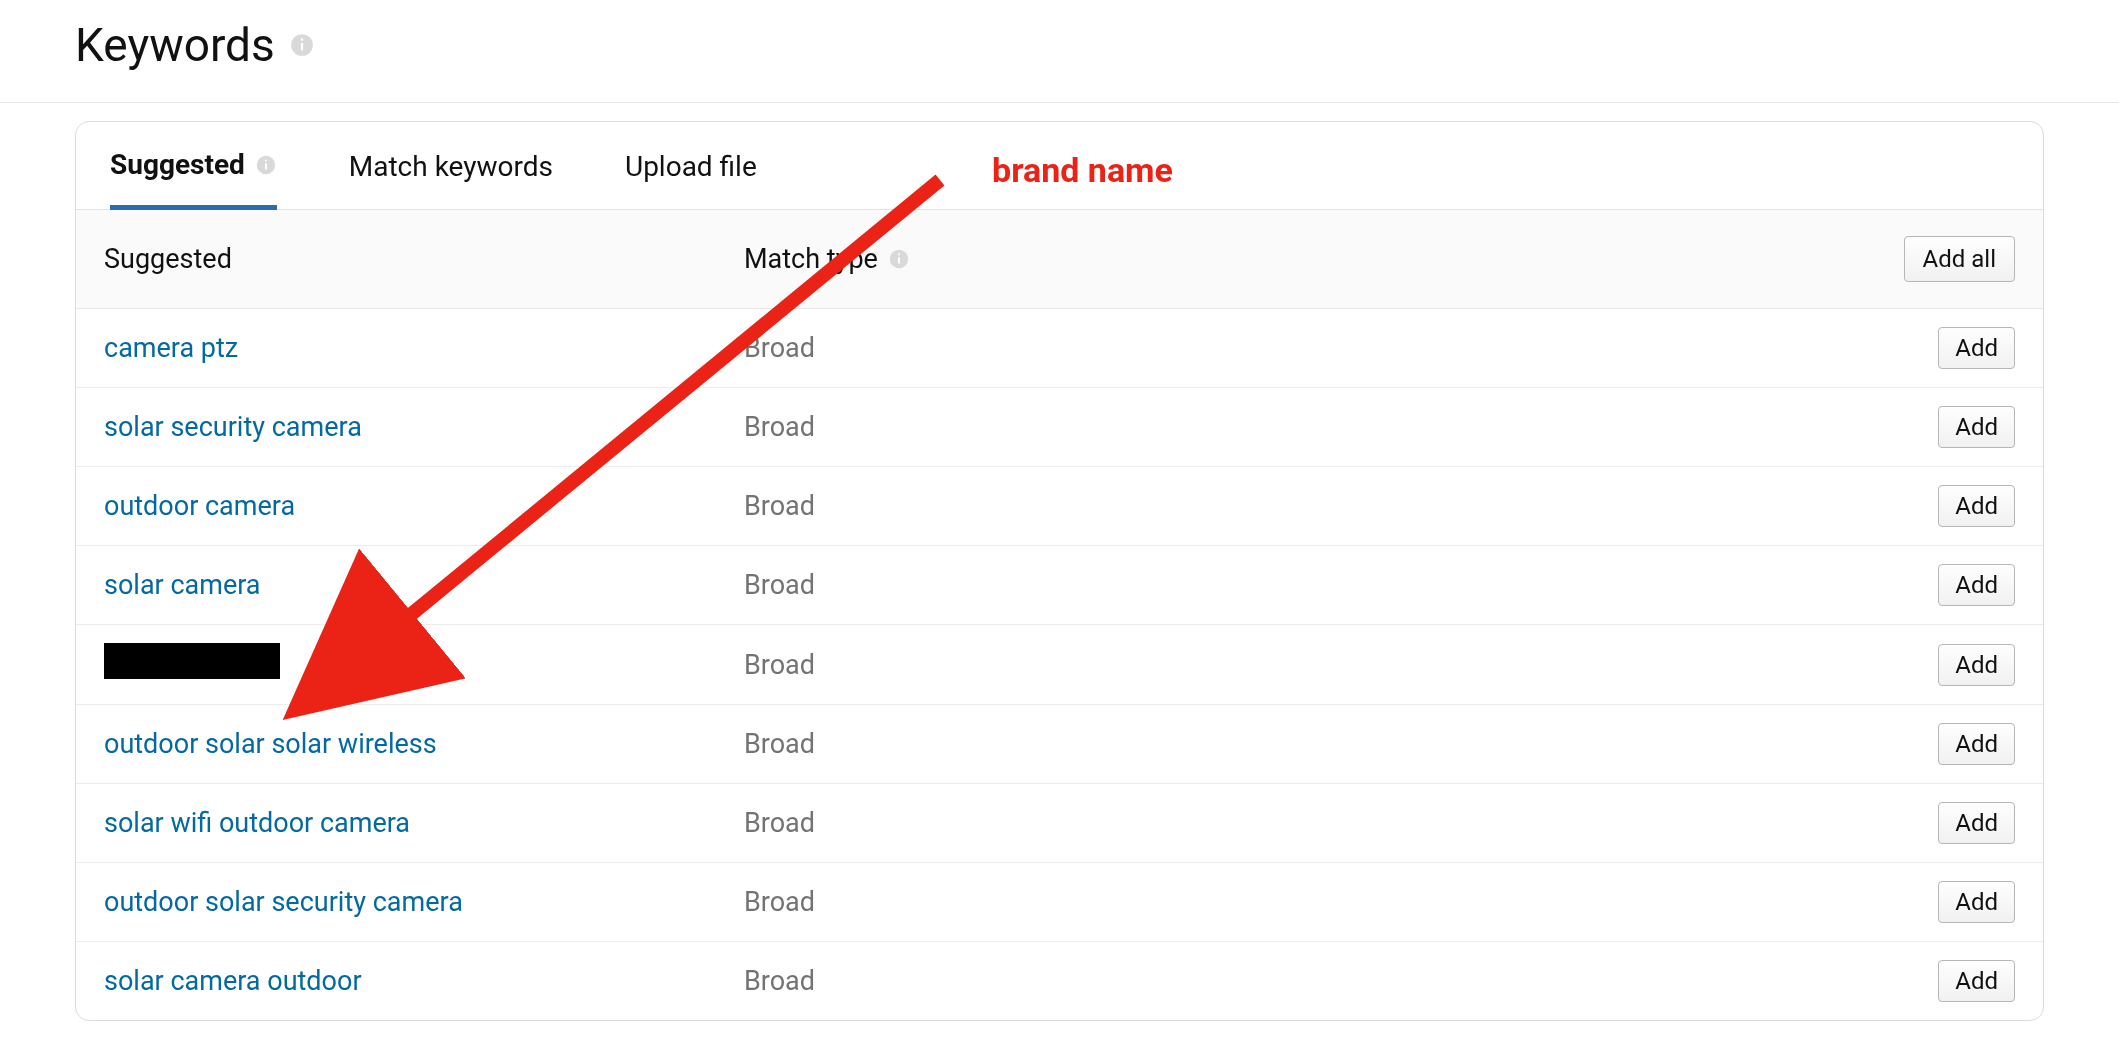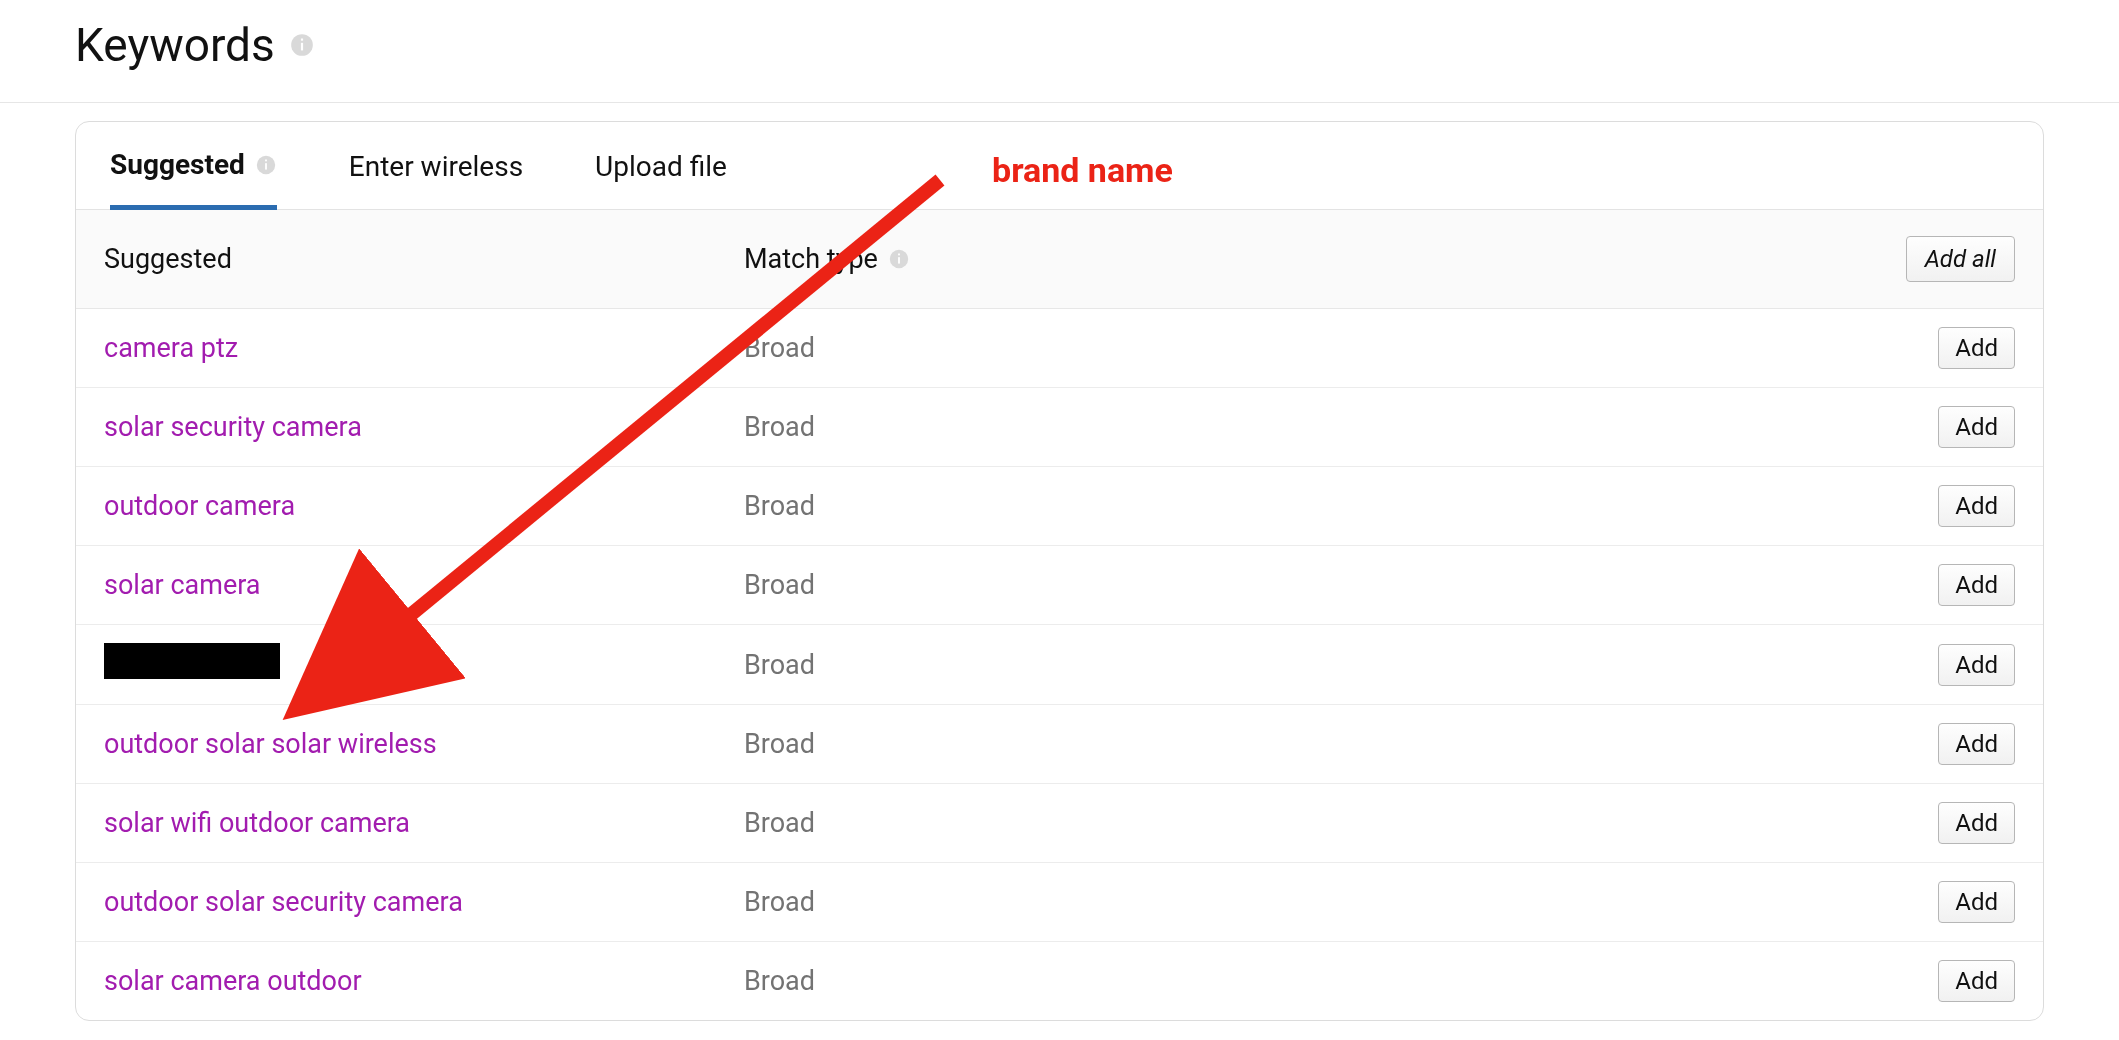"Enter wireless" span { text: Enter wireless -> Match keywords }
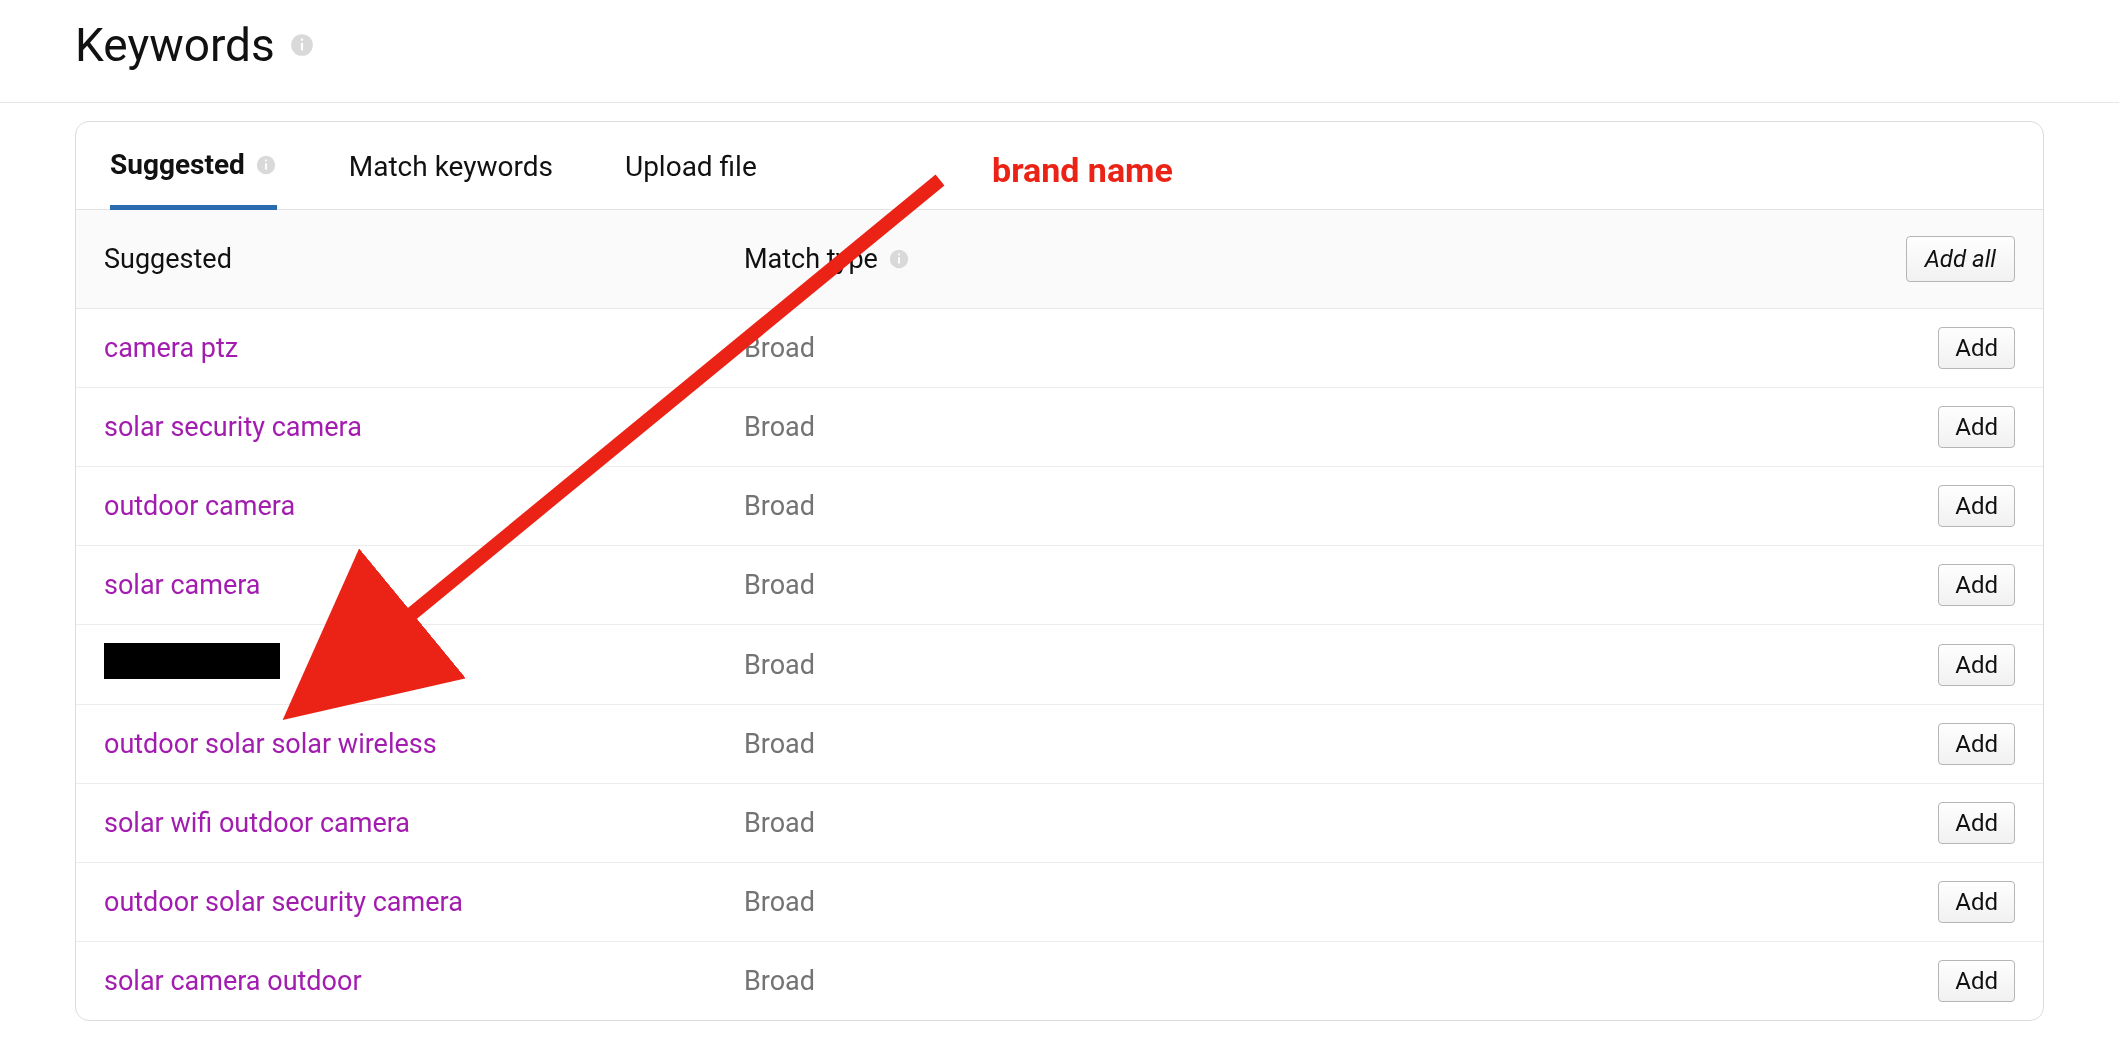"Add all" .btn-add-all { font-style: italic -> none }
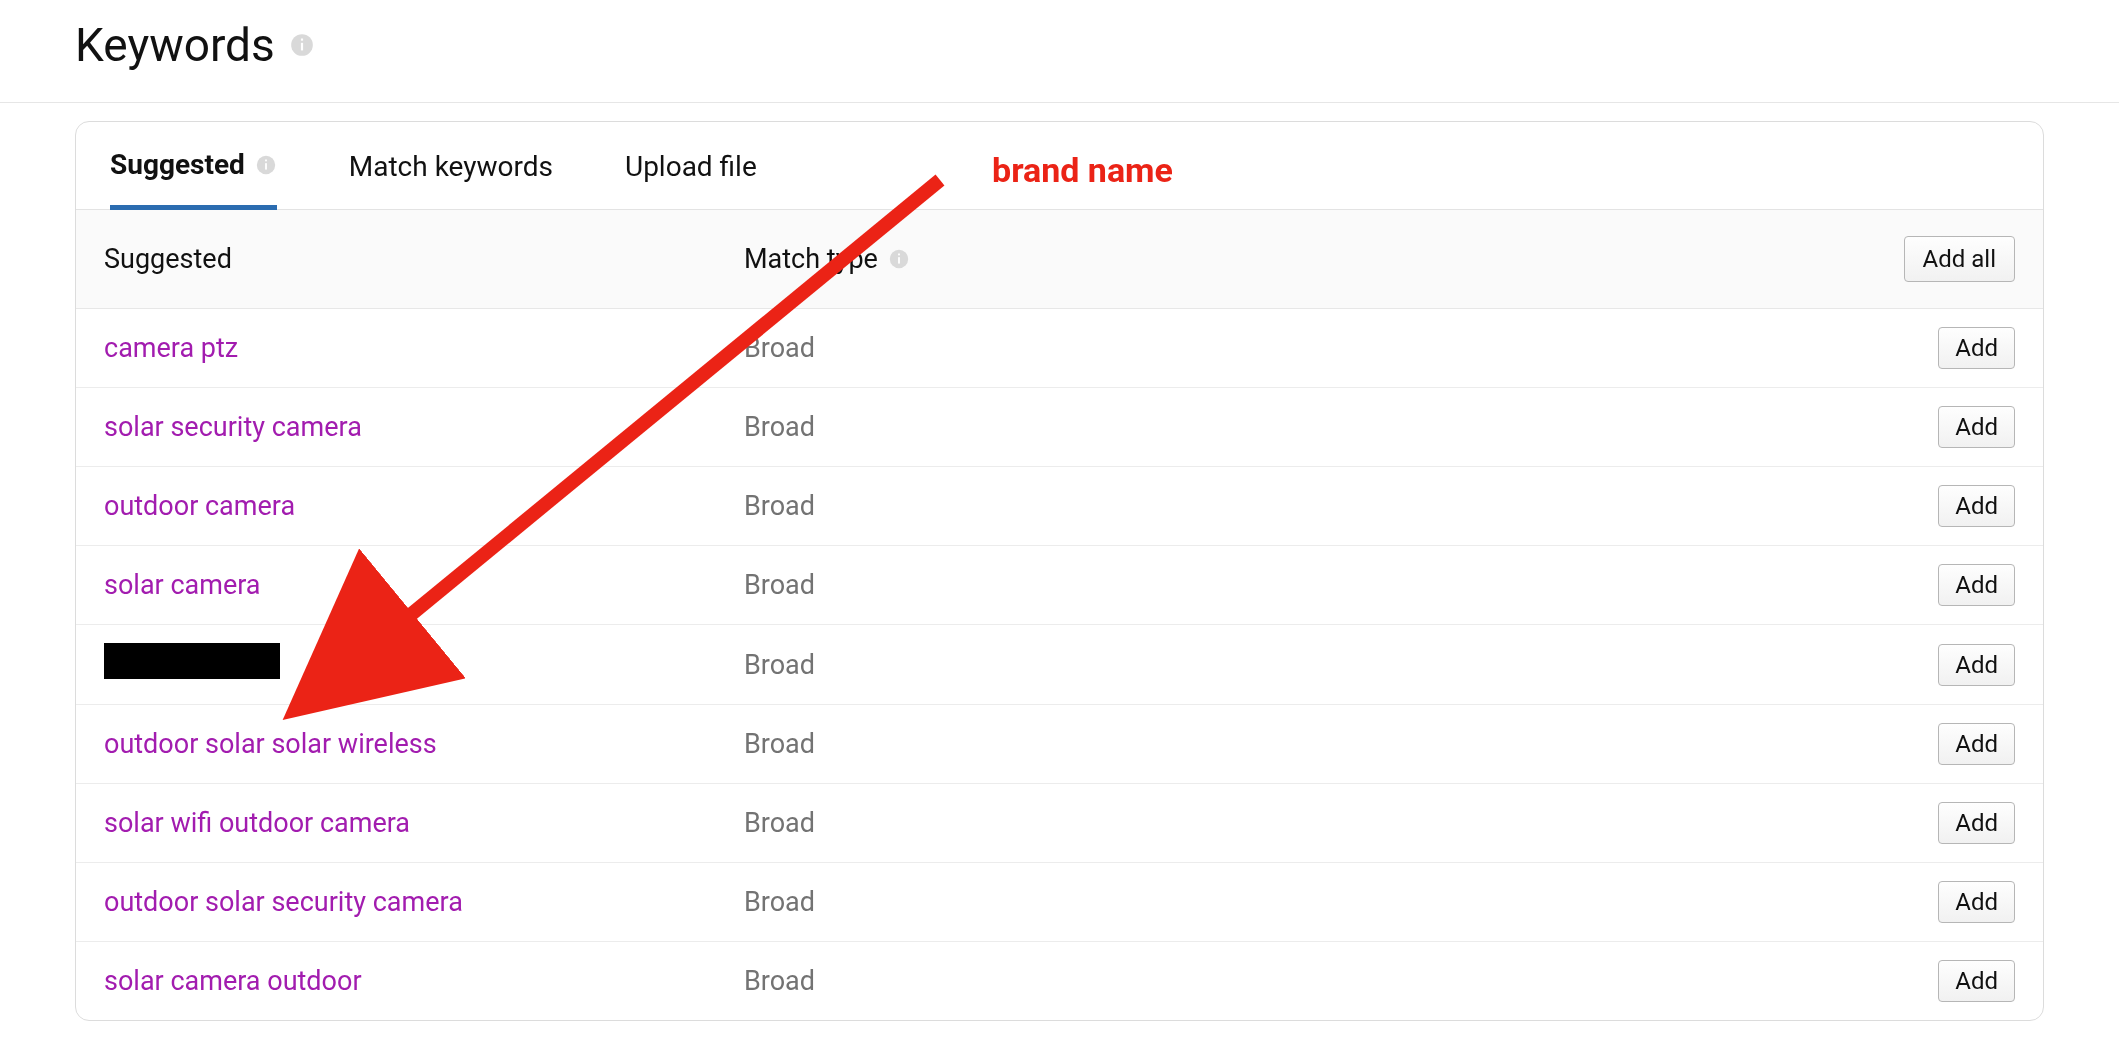"camera ptz" .kw-cell { color: #a21caf -> #0369a1 }
